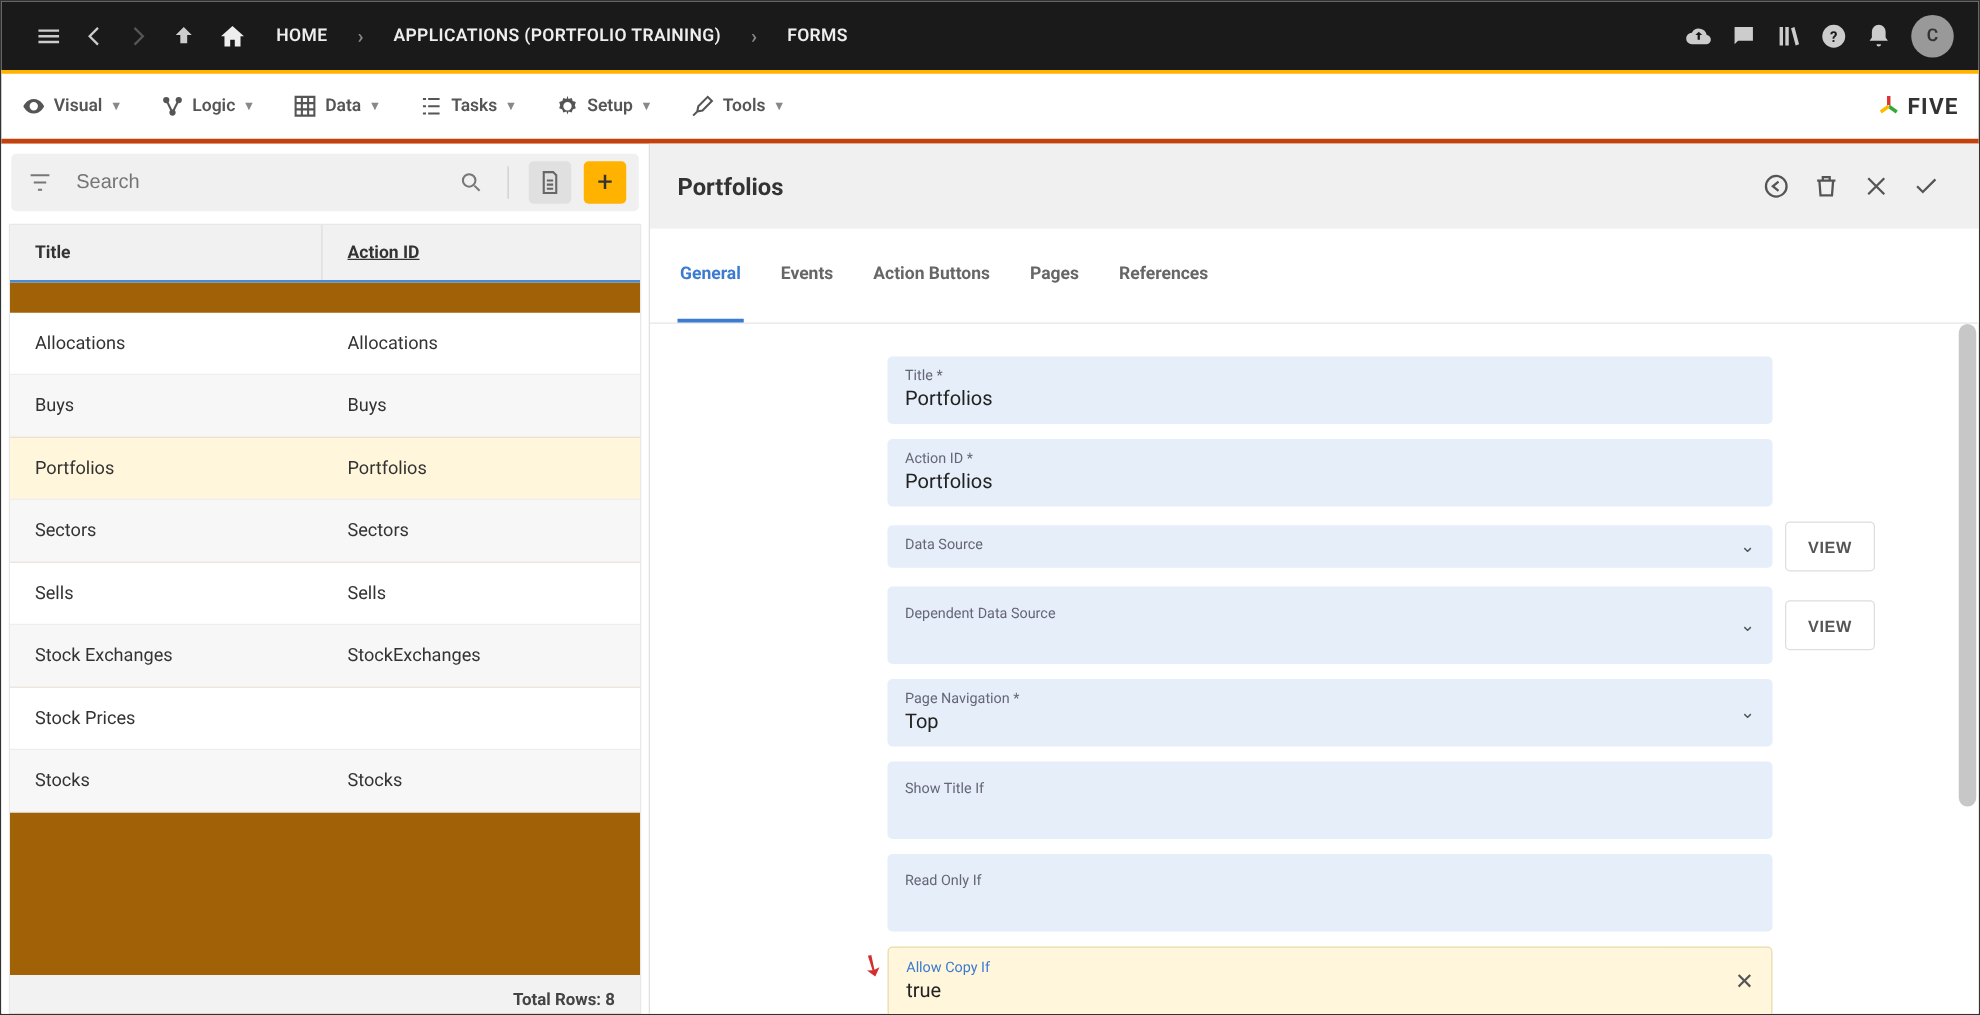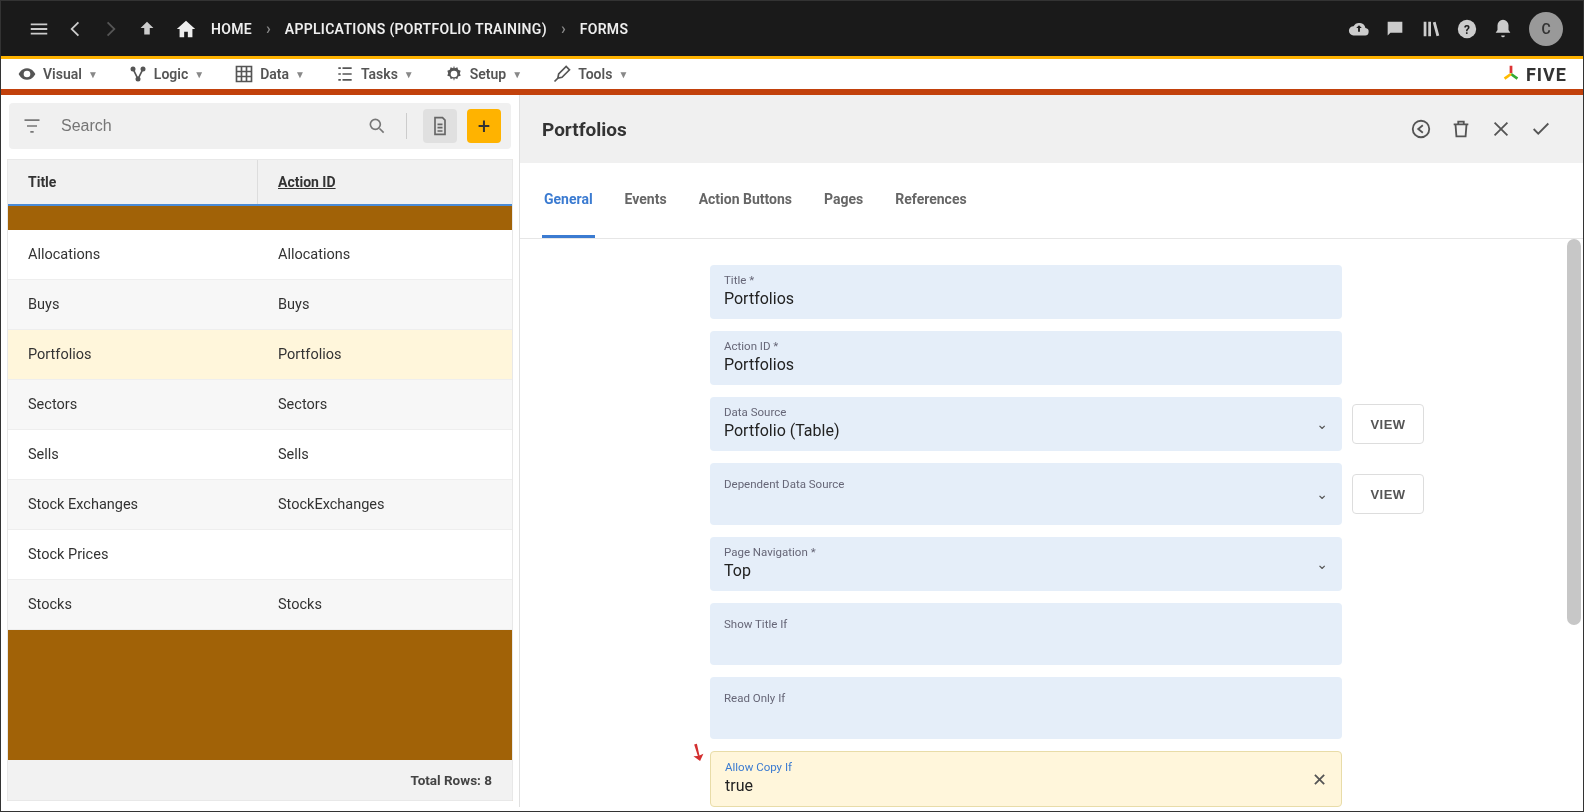"HOME" .topbar .breadcrumb { gap: 6px -> 16px }
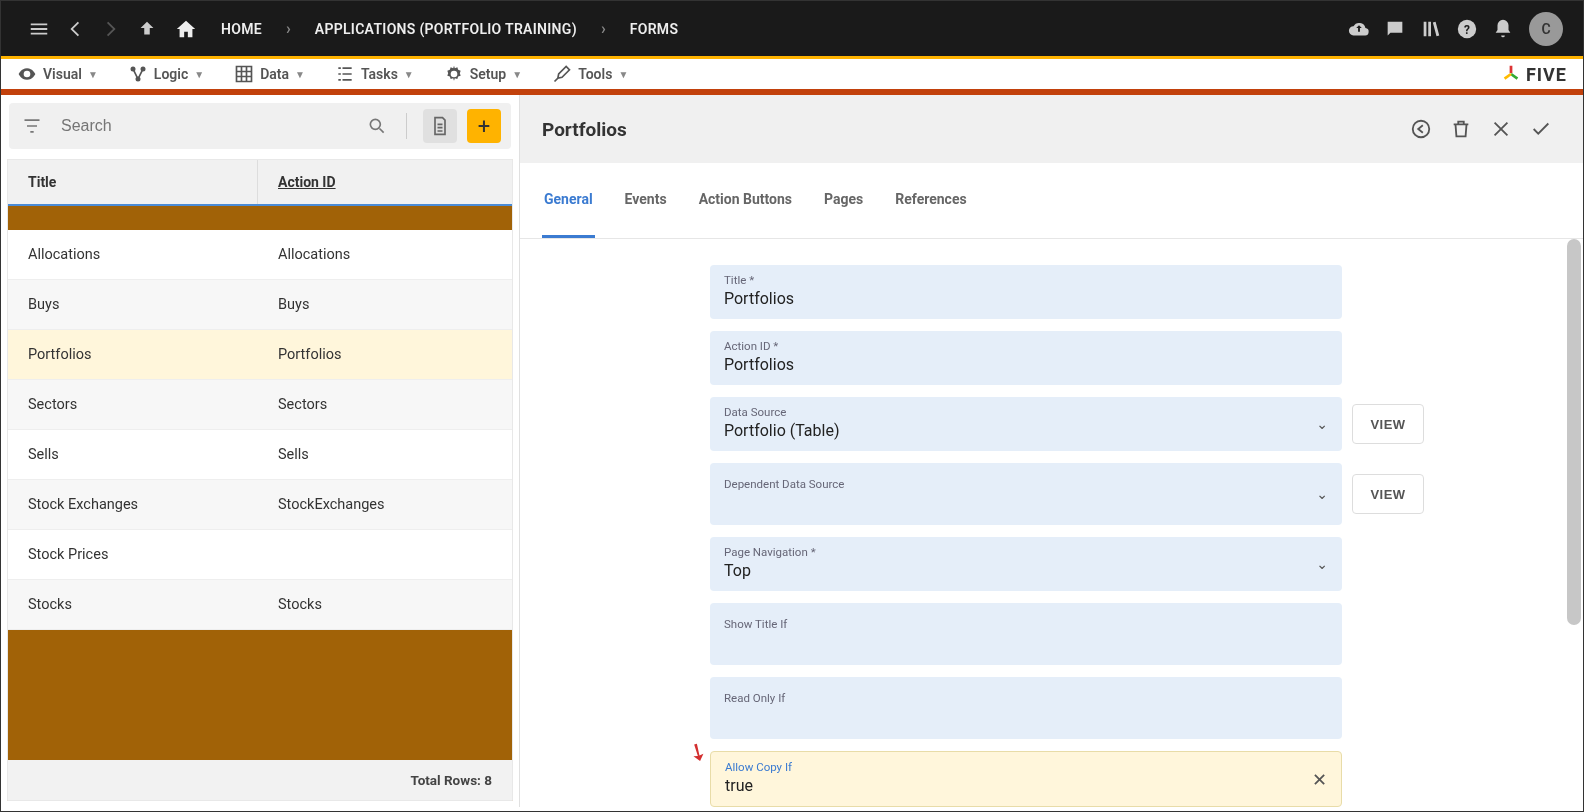"Visual" .menubar { border-bottom: 6px solid #c2410c -> 4px solid #c2410c; height: 36px -> 56px }
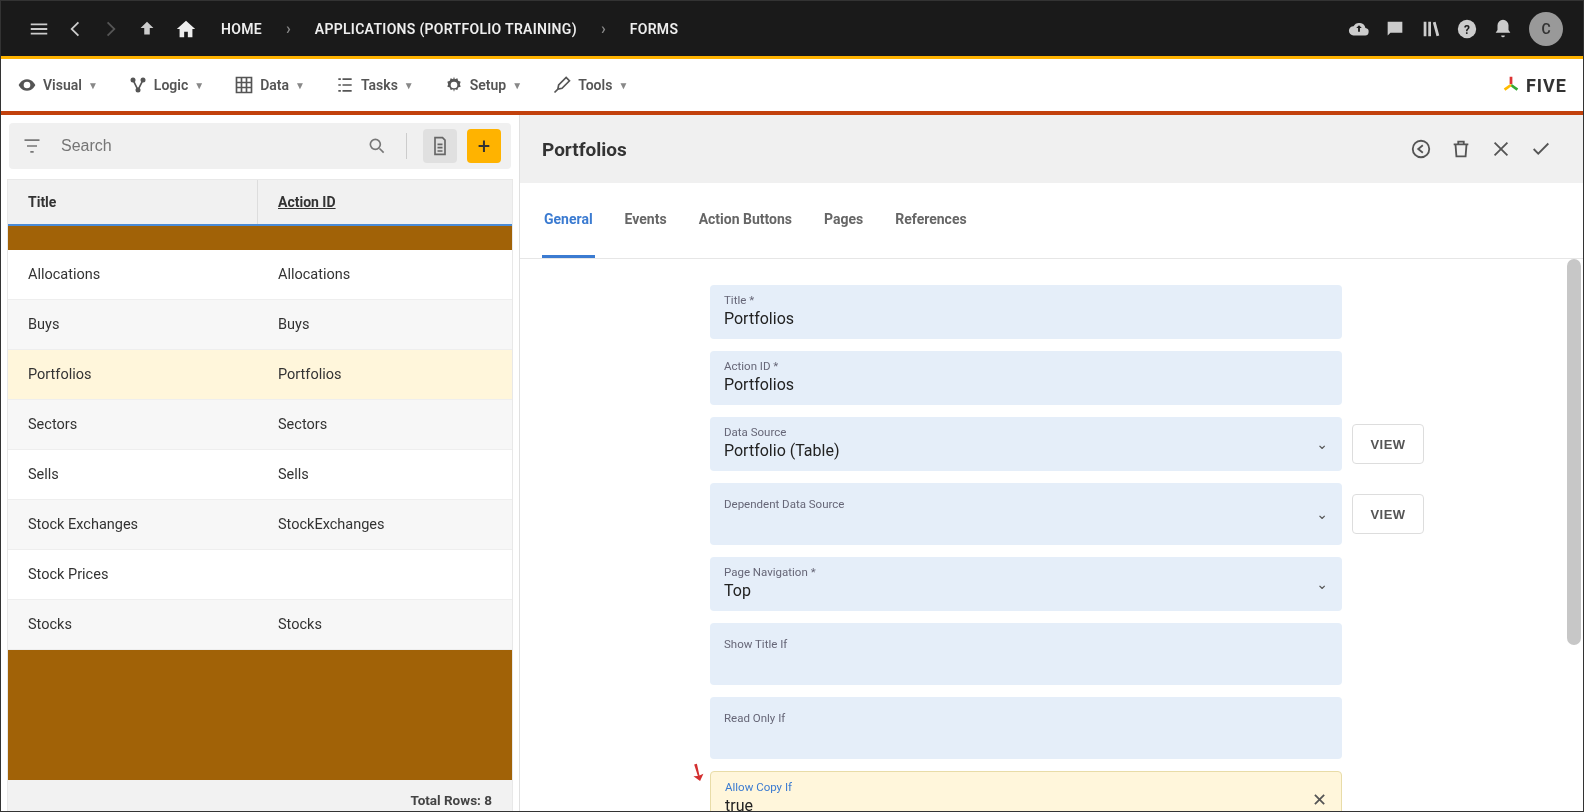"Title *" .field { width: 632px -> 708px }
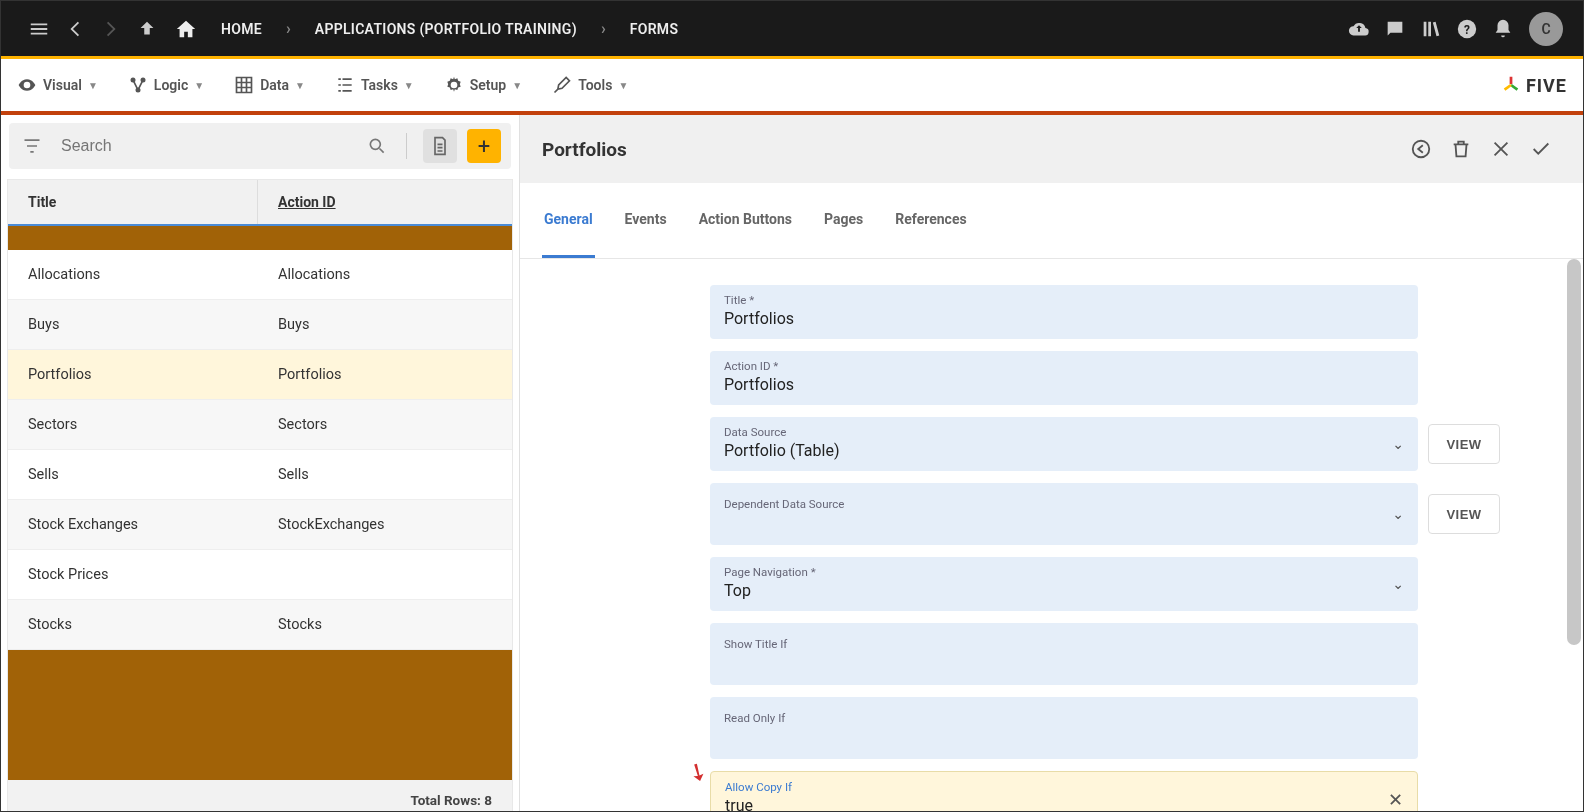"Portfolio (Table)" div.val { html: <div>Portfolio (Table)</div> -> none }
